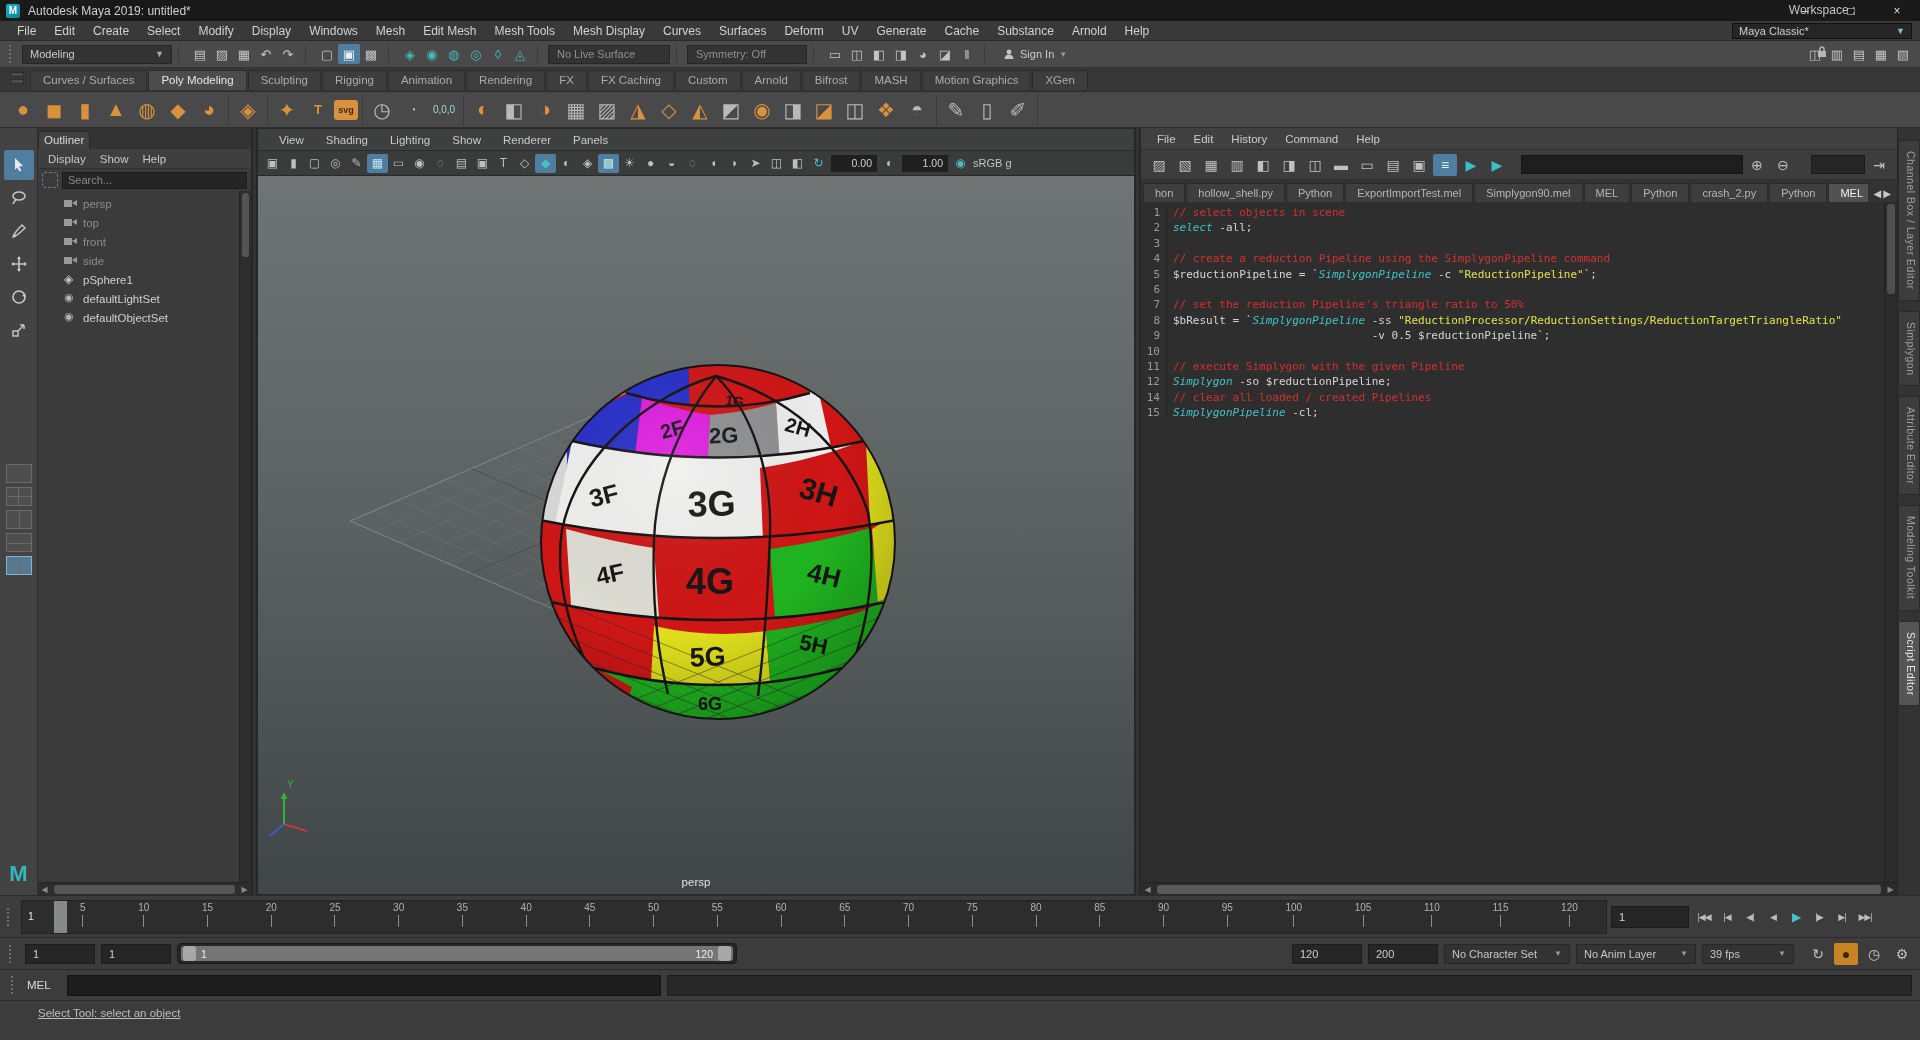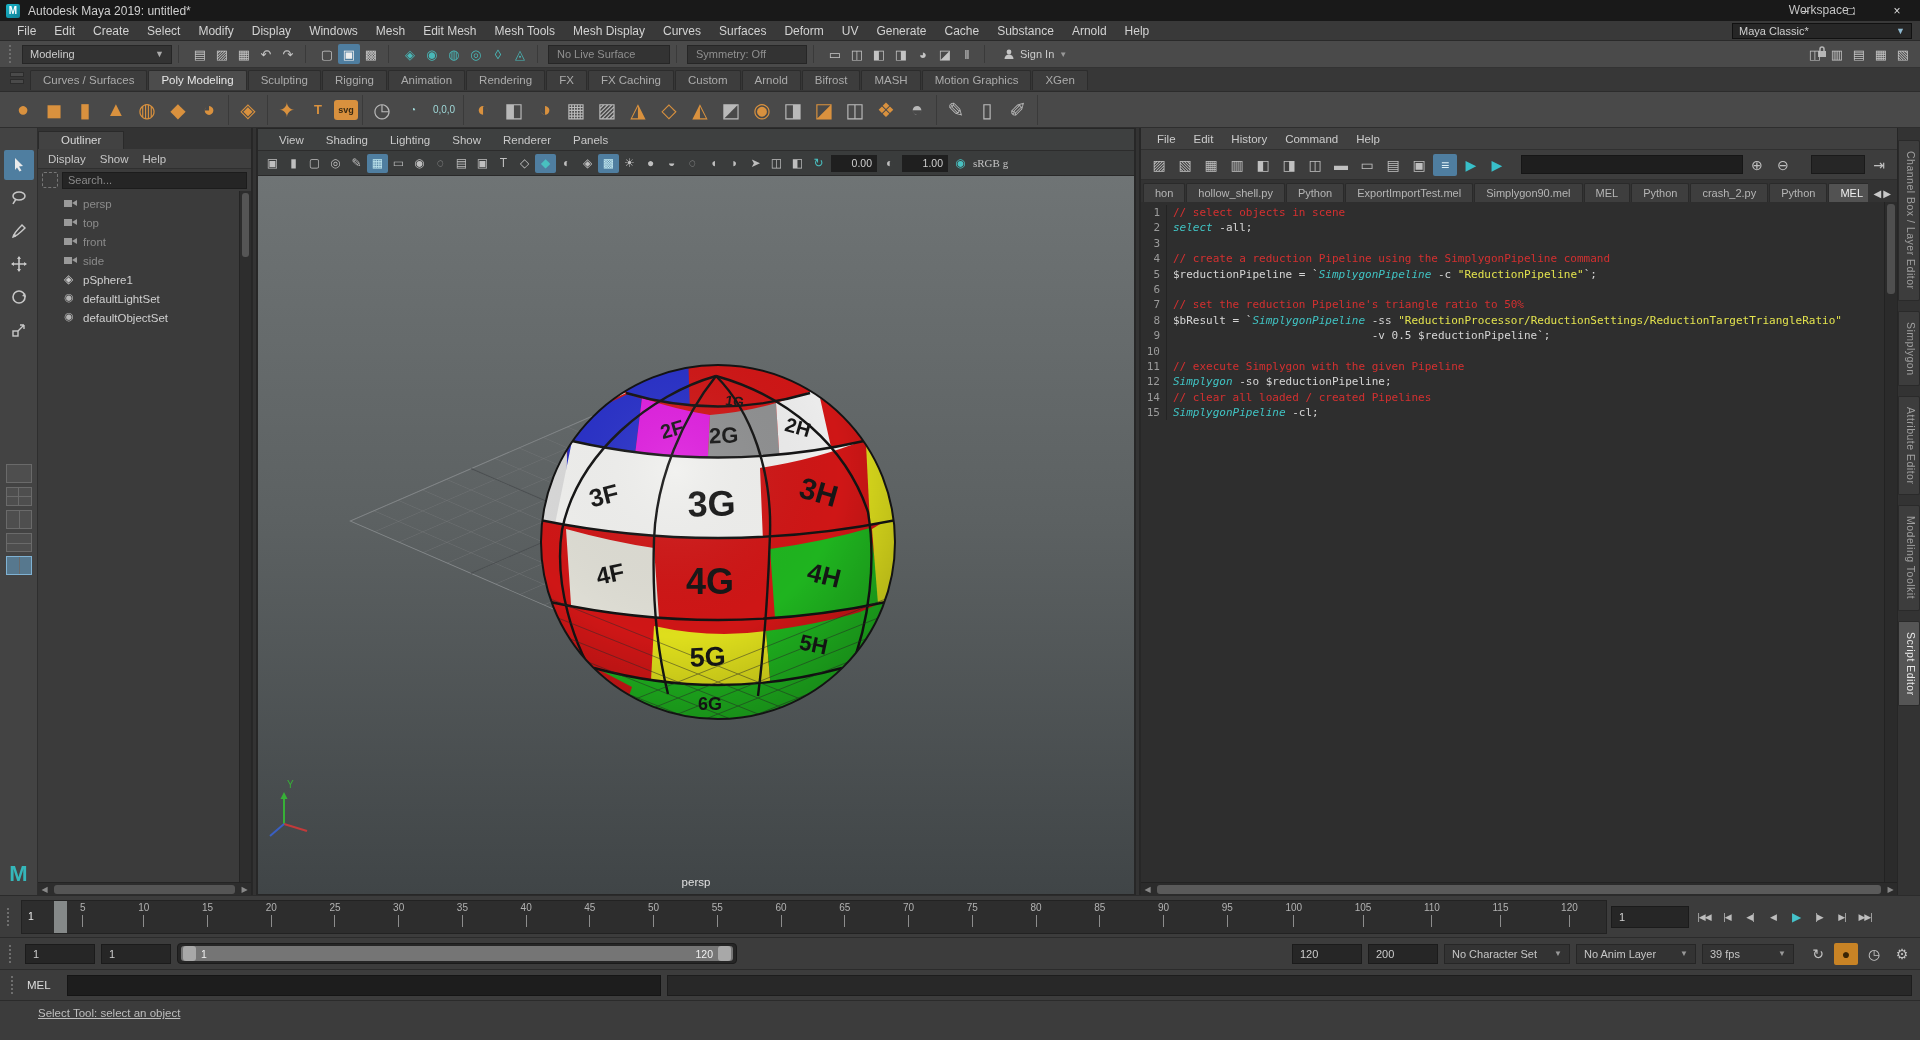"Outliner" .ol-tab { padding: 2px 22px 3px -> 2px 5px 3px }
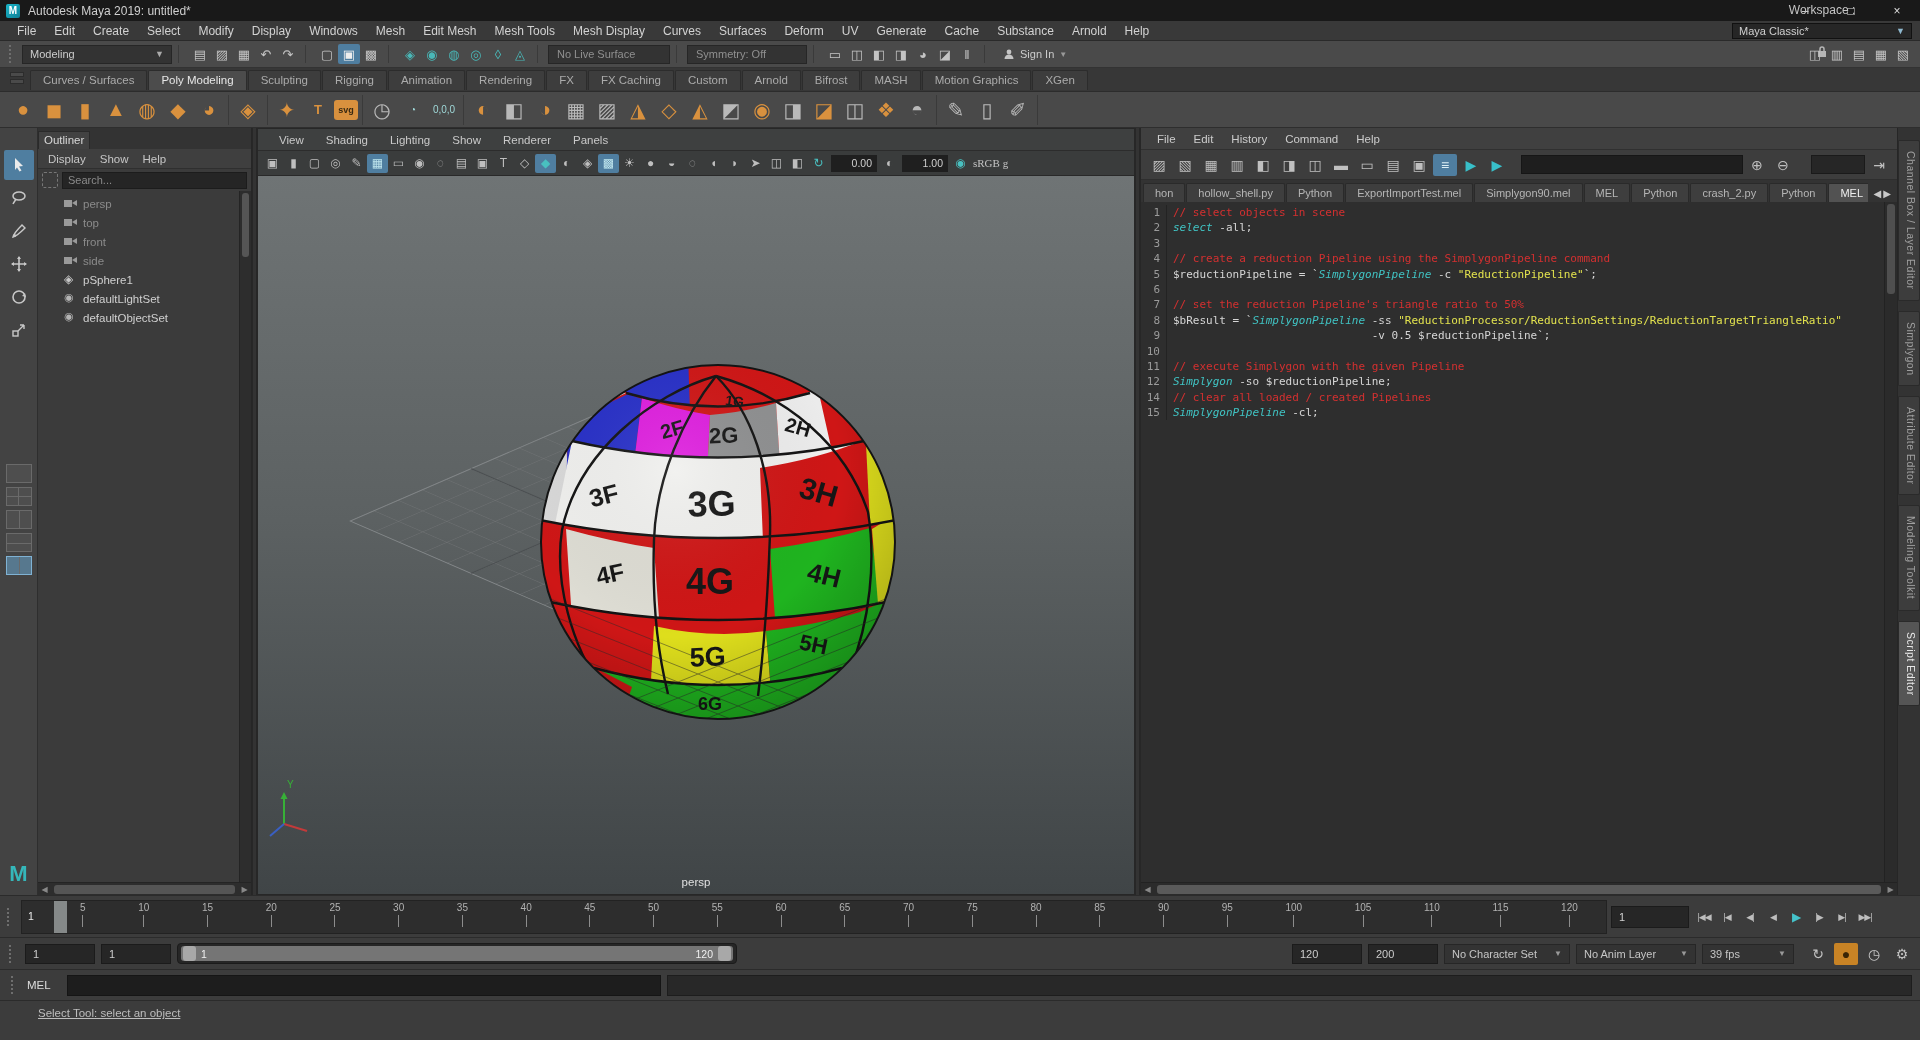"sRGB g" .vplabel { font-family: Liberation Serif, serif -> none }
